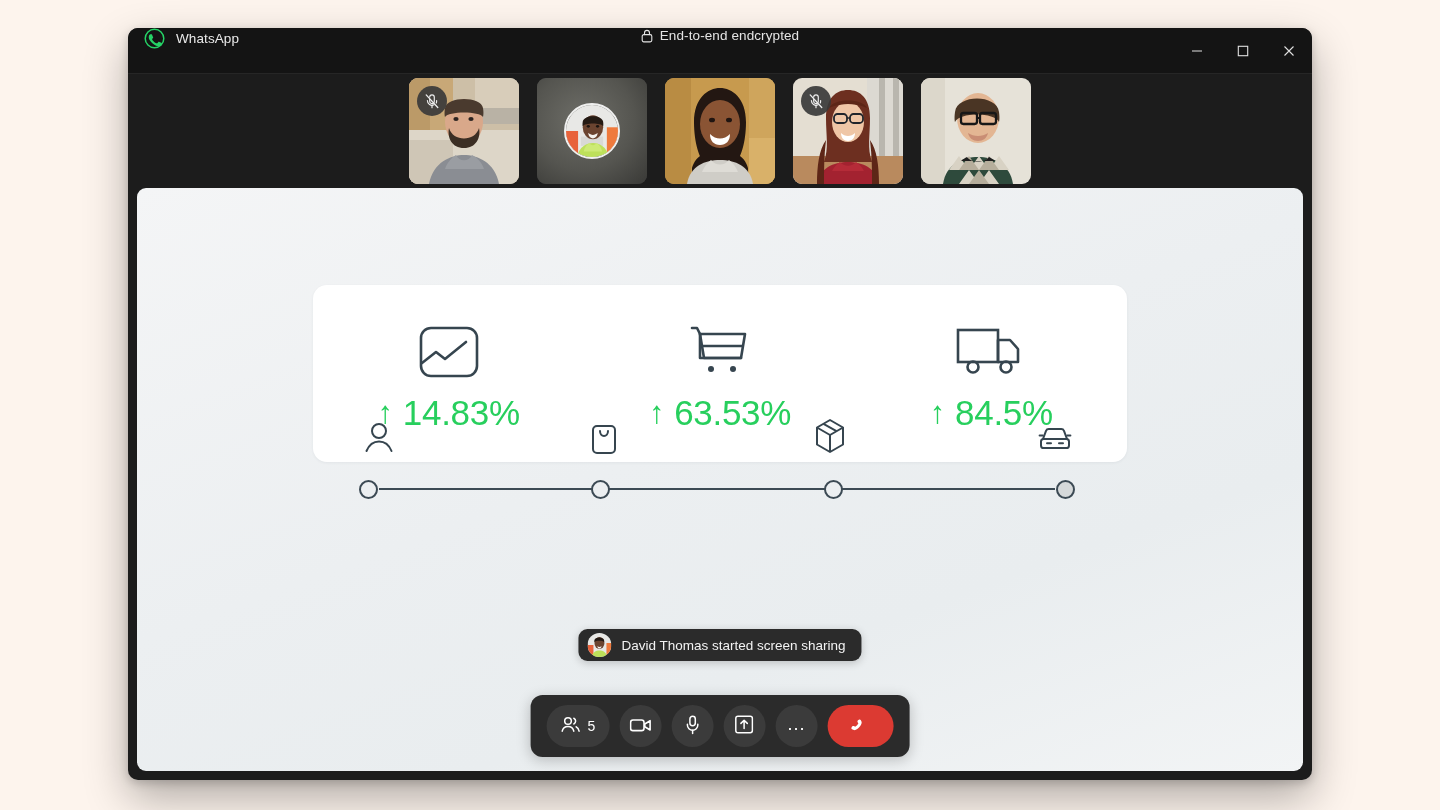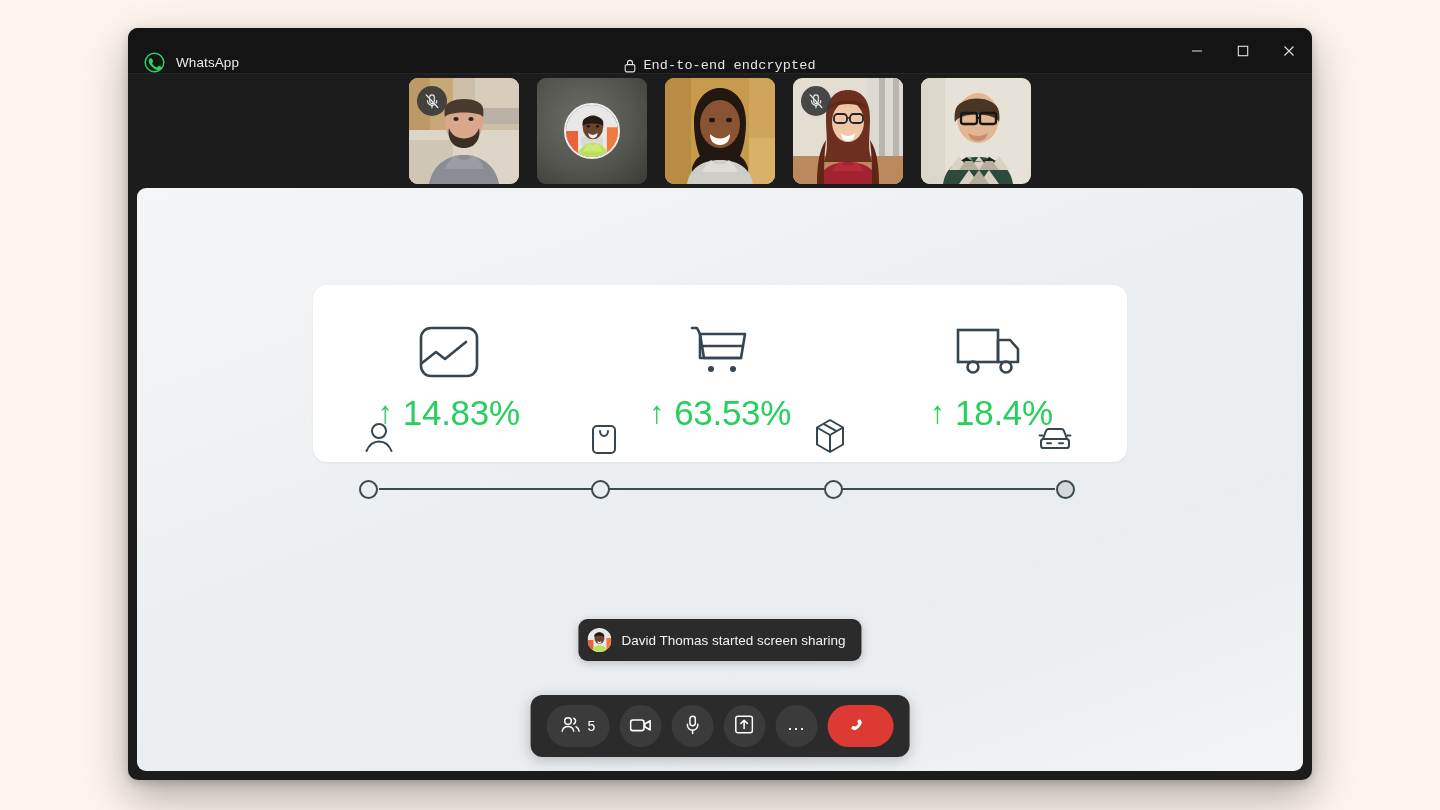"WhatsApp" .titlebar { align-items: flex-end -> flex-start }
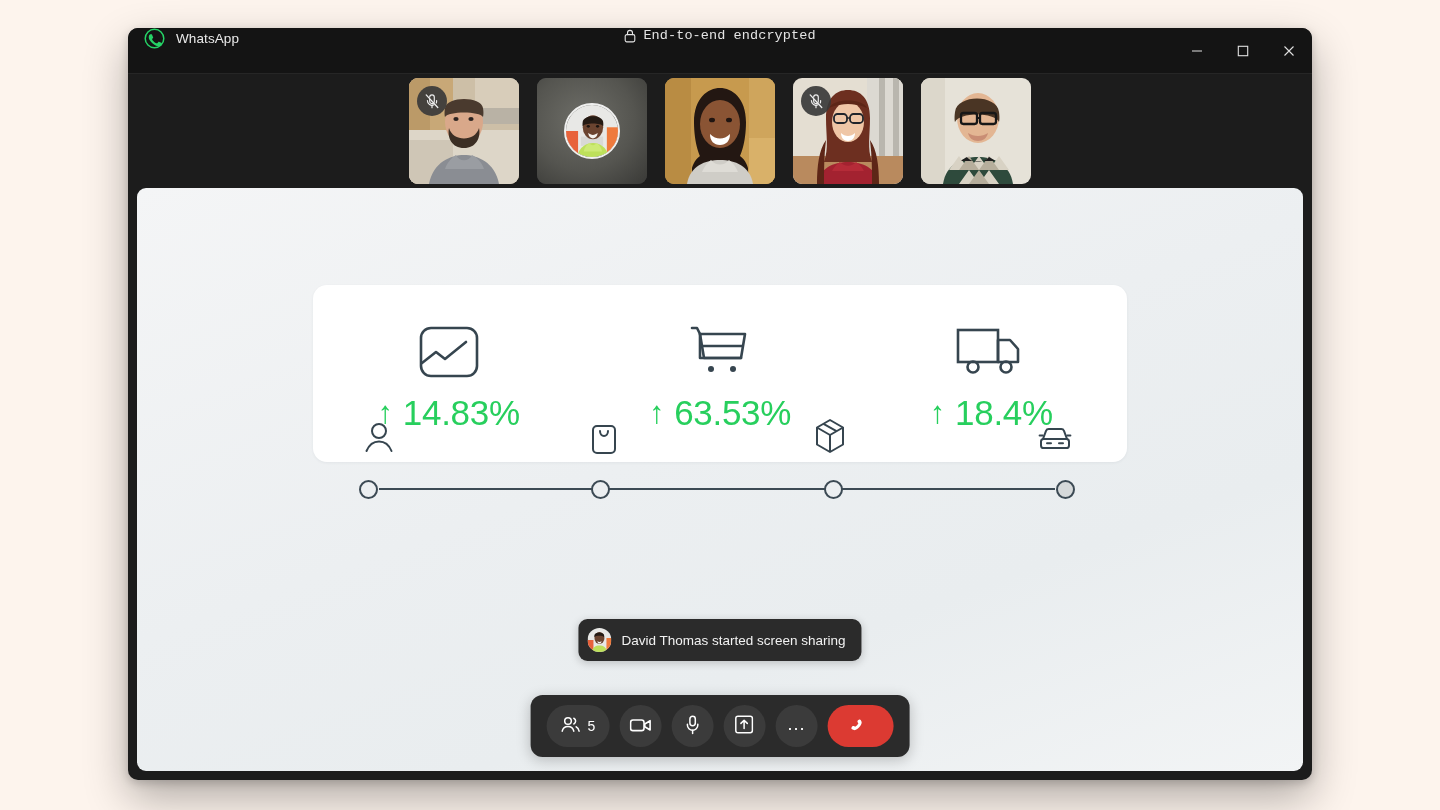"End-to-end endcrypted" .tb-center { font-family: Liberation Mono, monospace -> none }
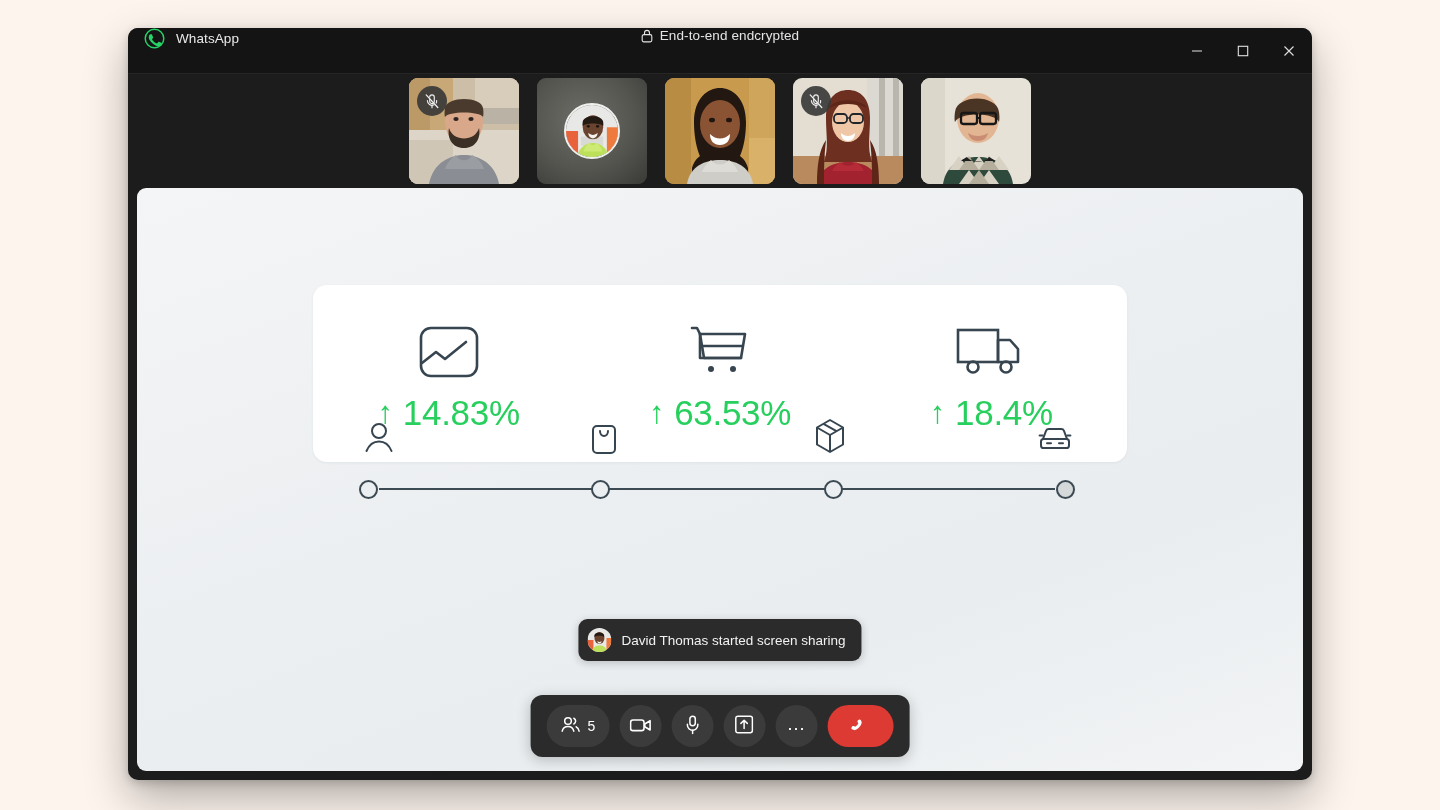"18.4%" span { text: 18.4% -> 84.5% }
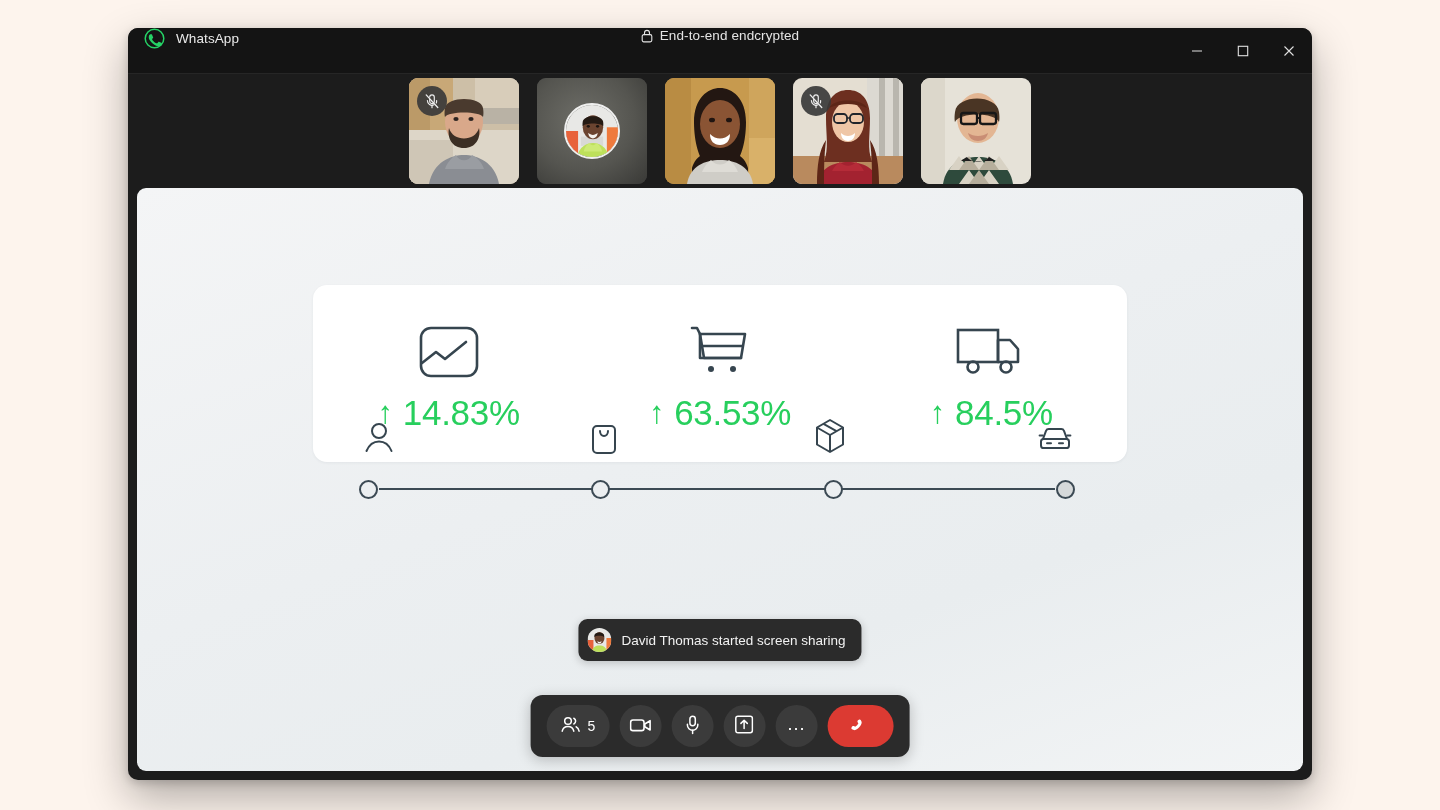"David Thomas started screen sharing" .toast { height: 42px -> 32px }
